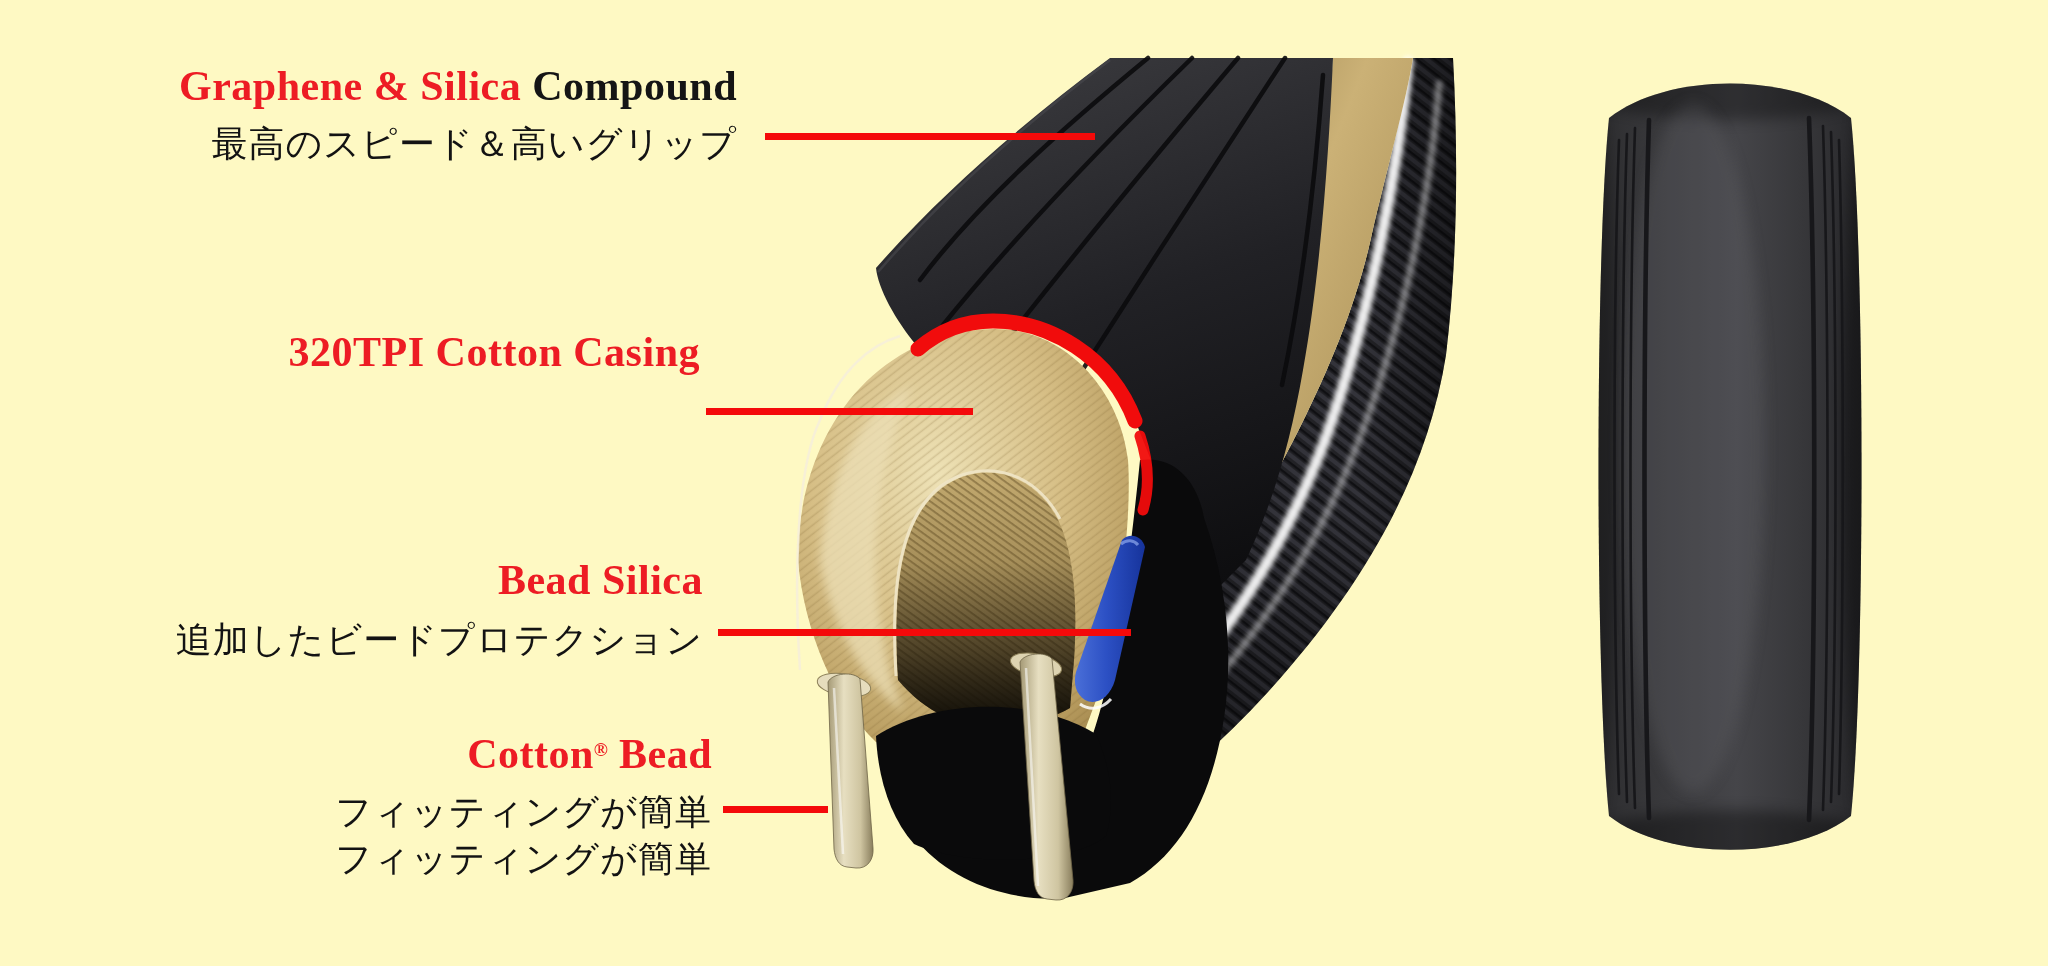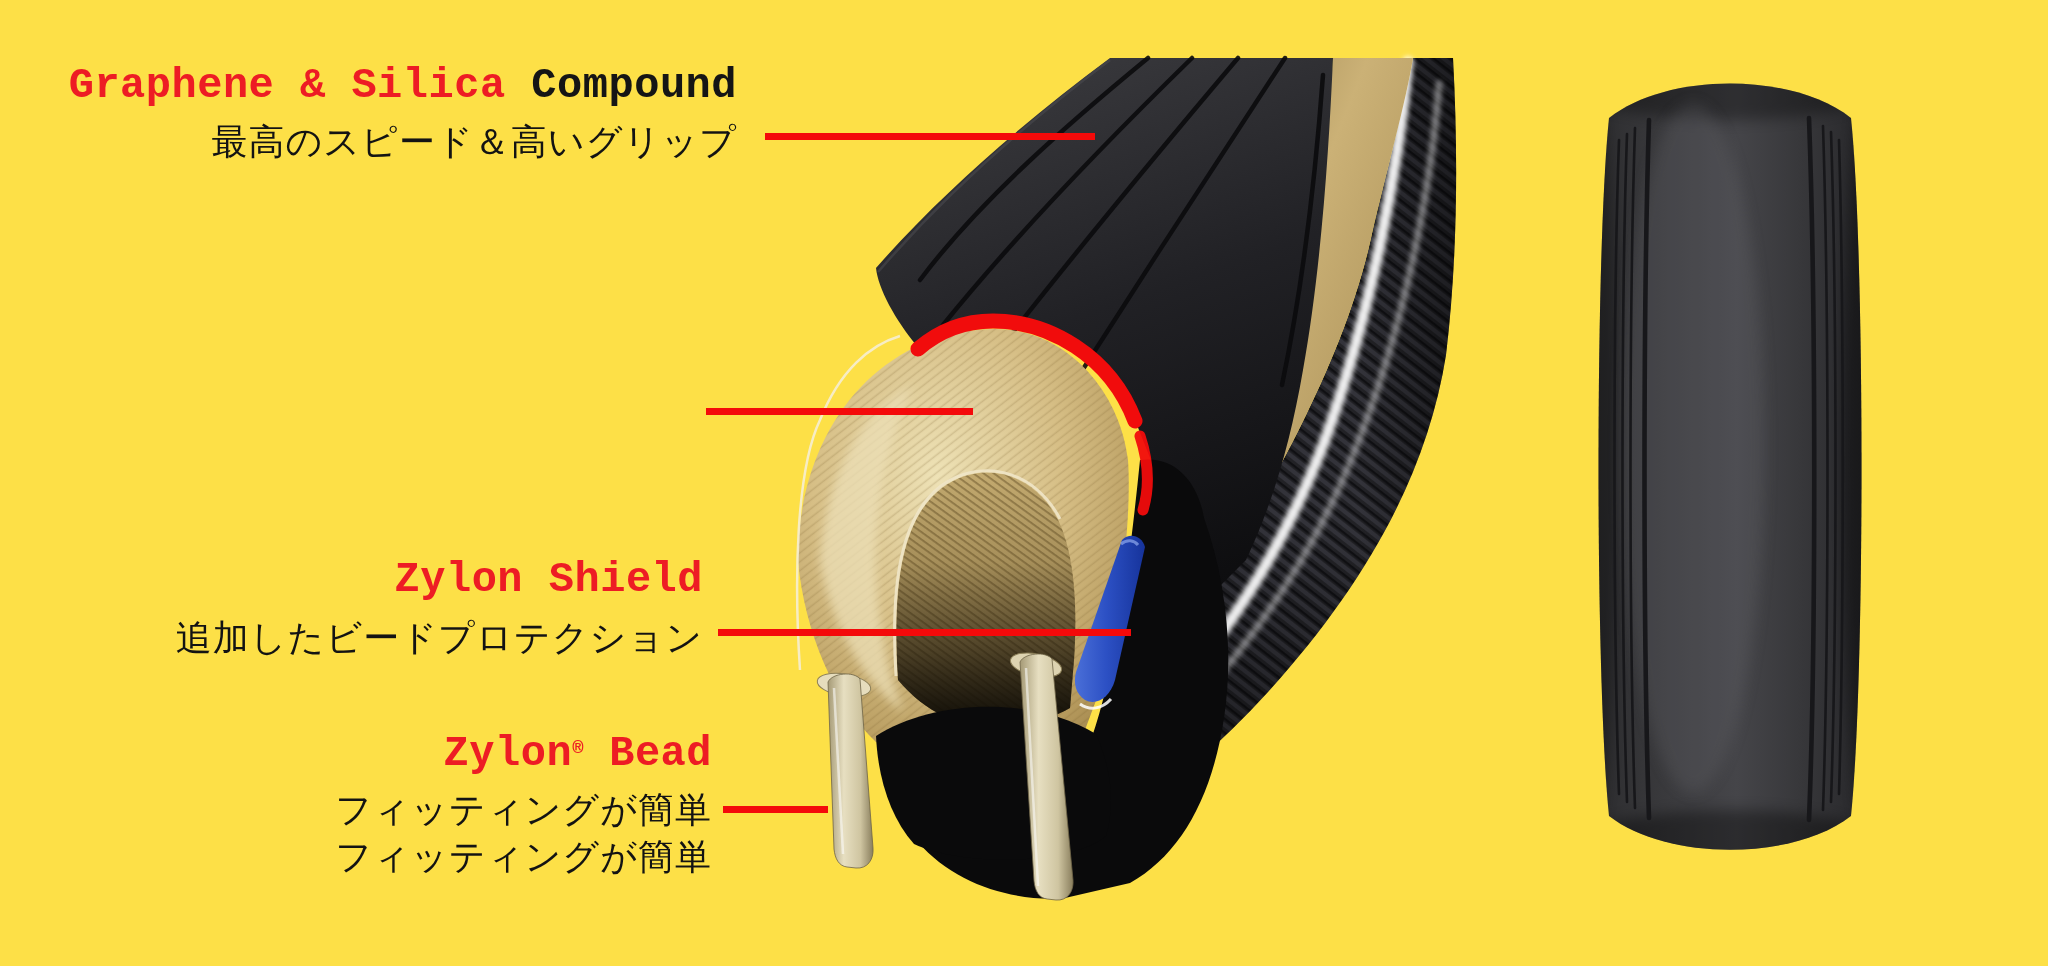"Graphene & Silica Compound" .stage { background: #fde047 -> #fef9c3; font-family: Liberation Mono, monospace -> Liberation Serif, serif }
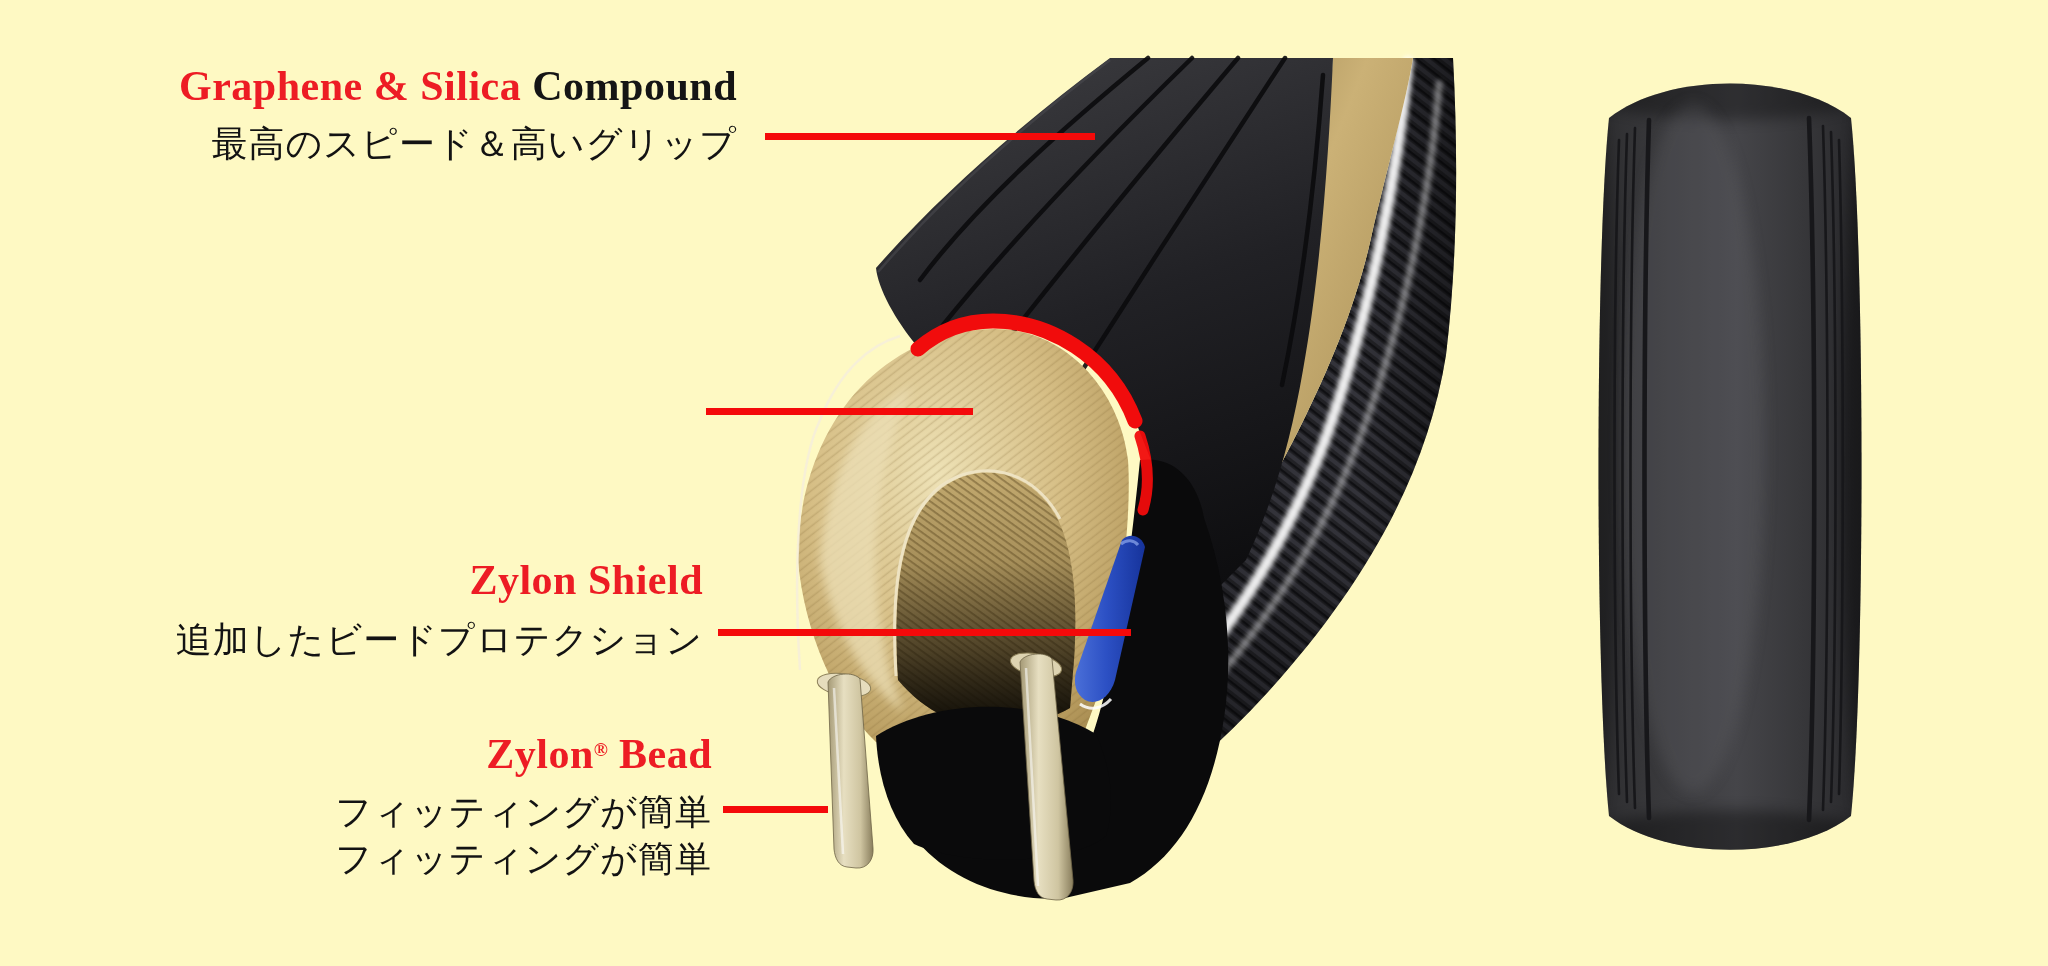"320TPI Cotton Casing" div.title { html: none -> <div><span>320TPI Cotton Casing</span><span></span></div> }
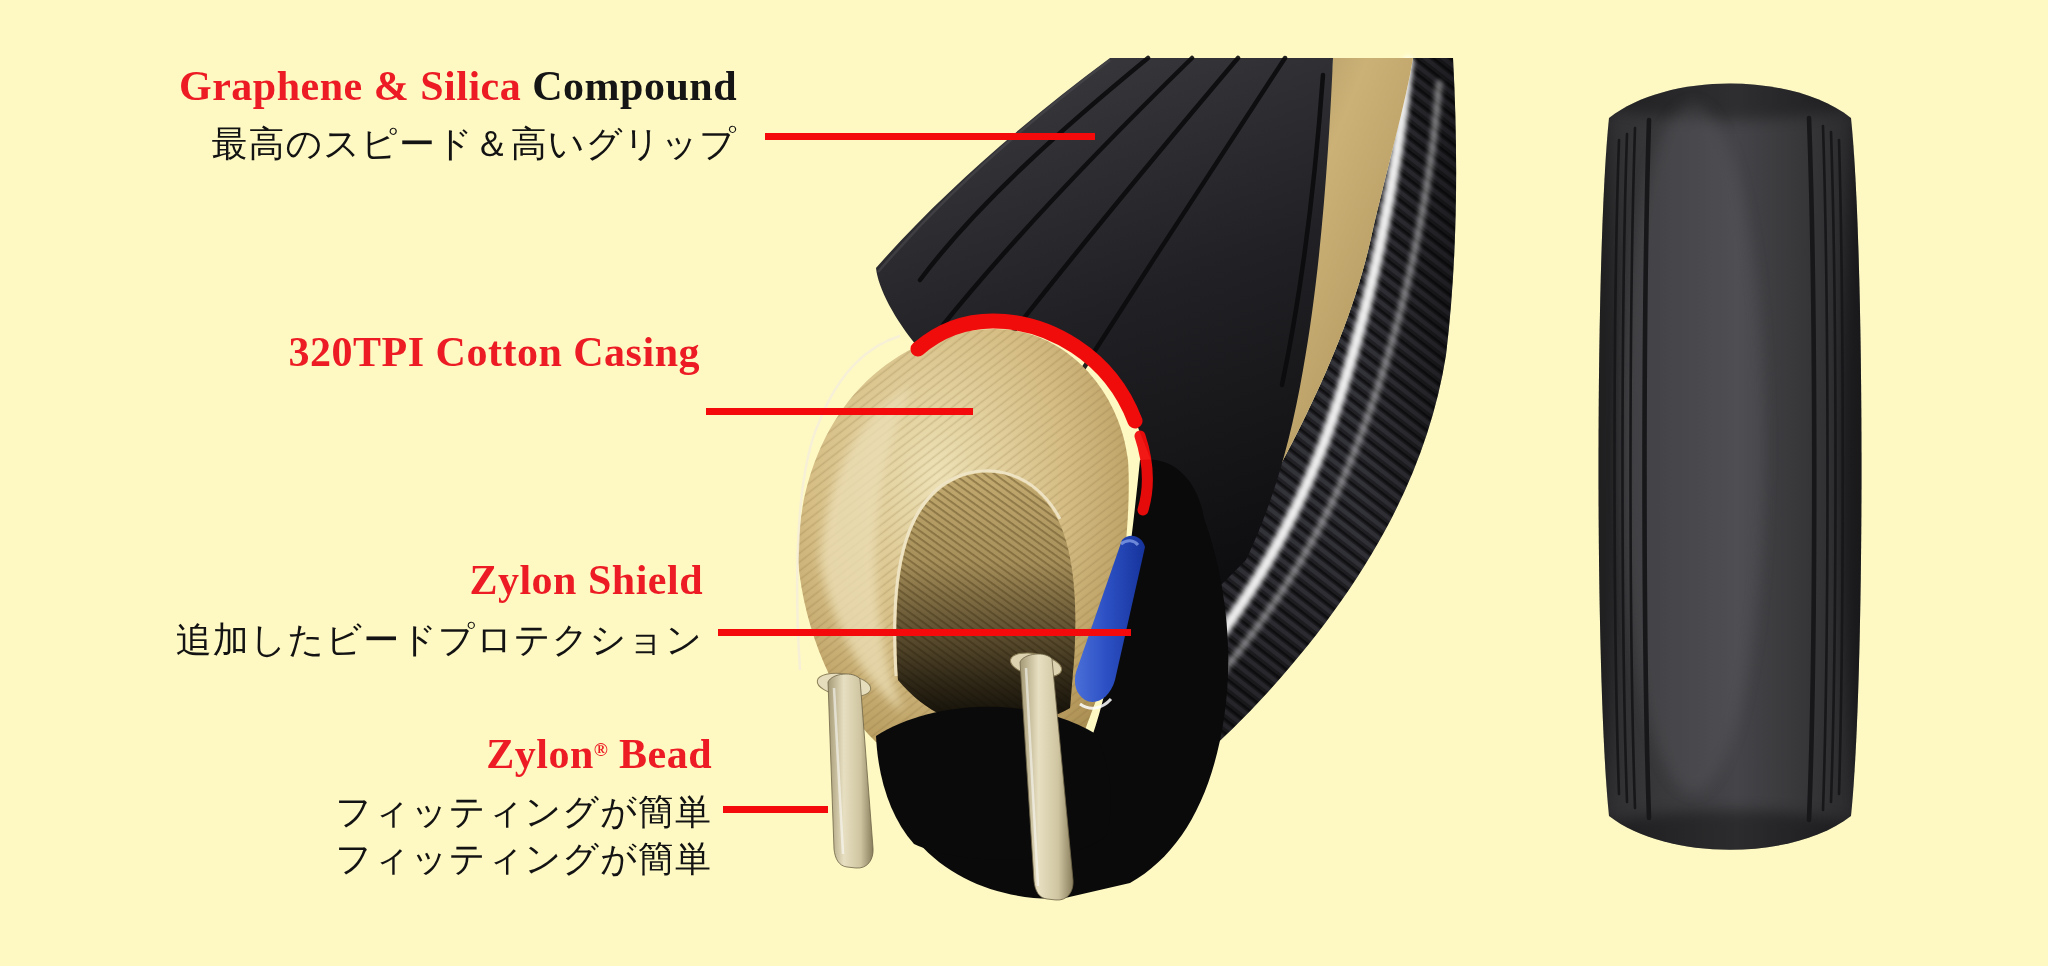"Zylon Shield" span.accent { text: Zylon Shield -> Bead Silica }
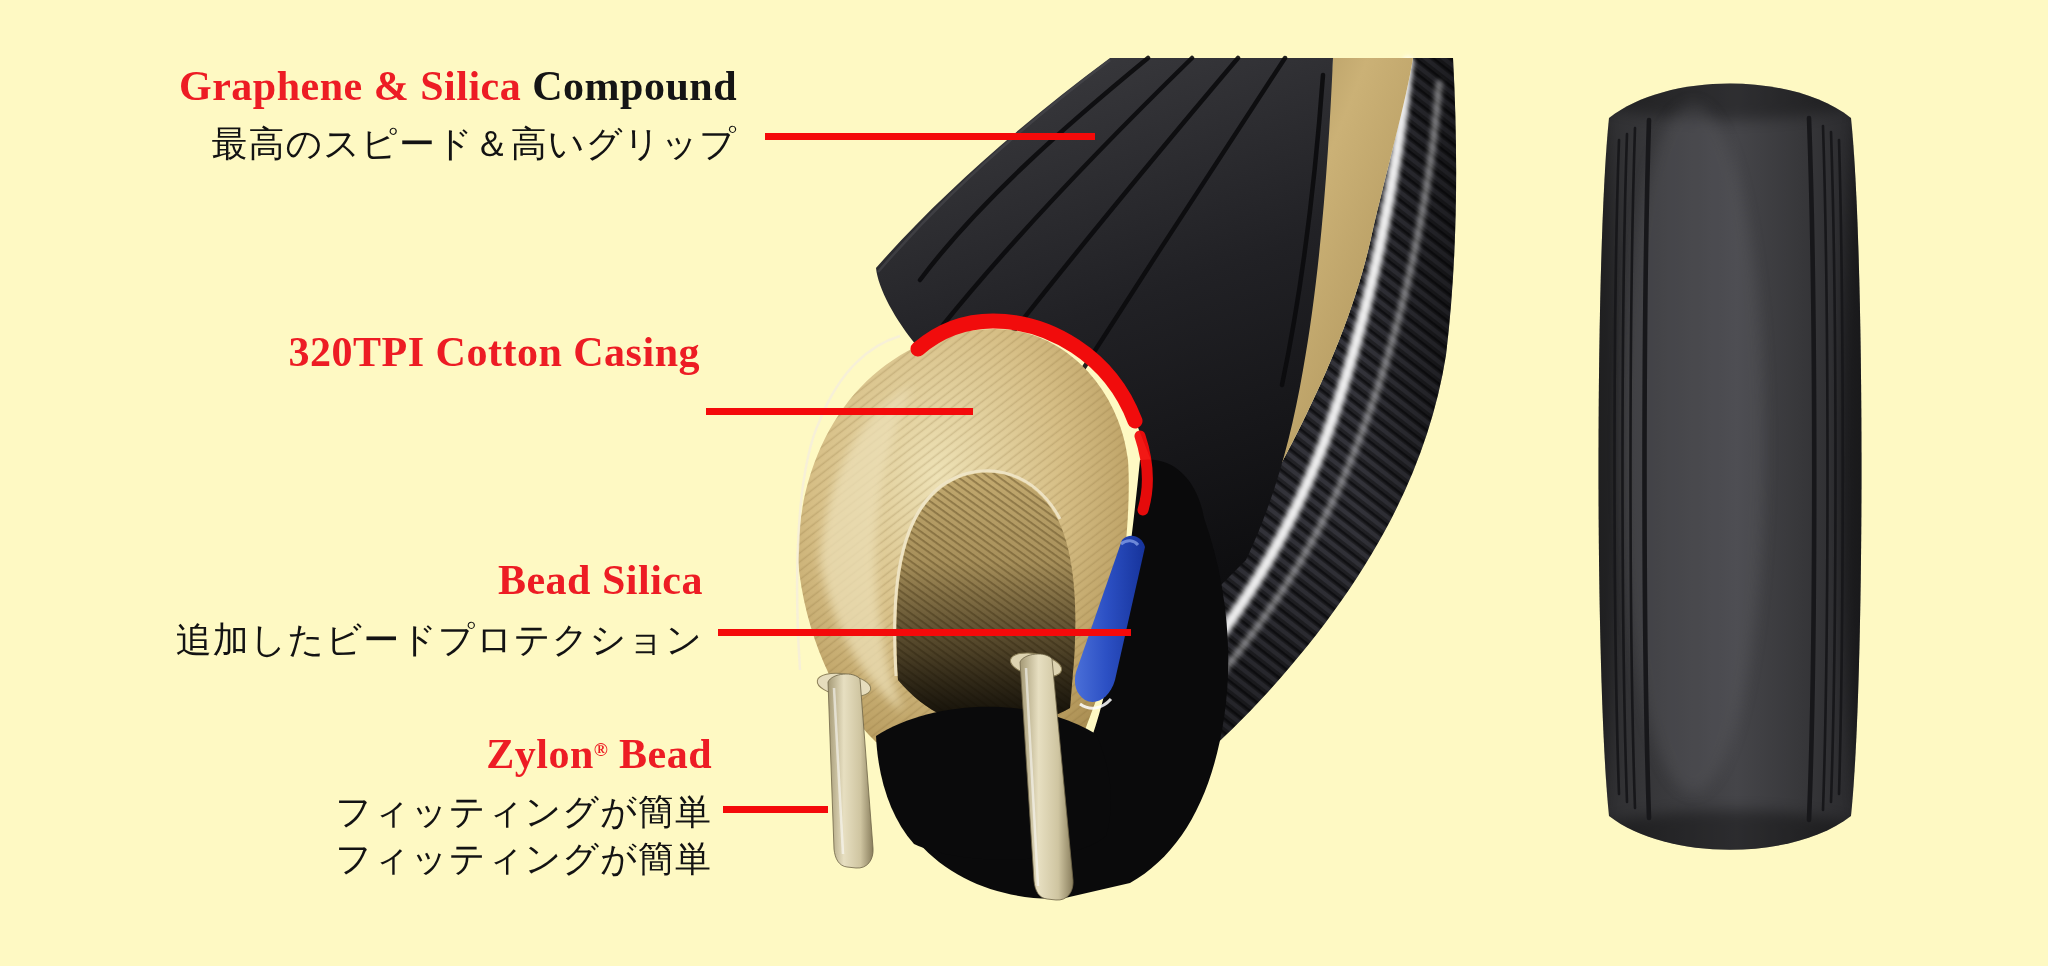"Zylon" span.accent { text: Zylon -> Cotton }
